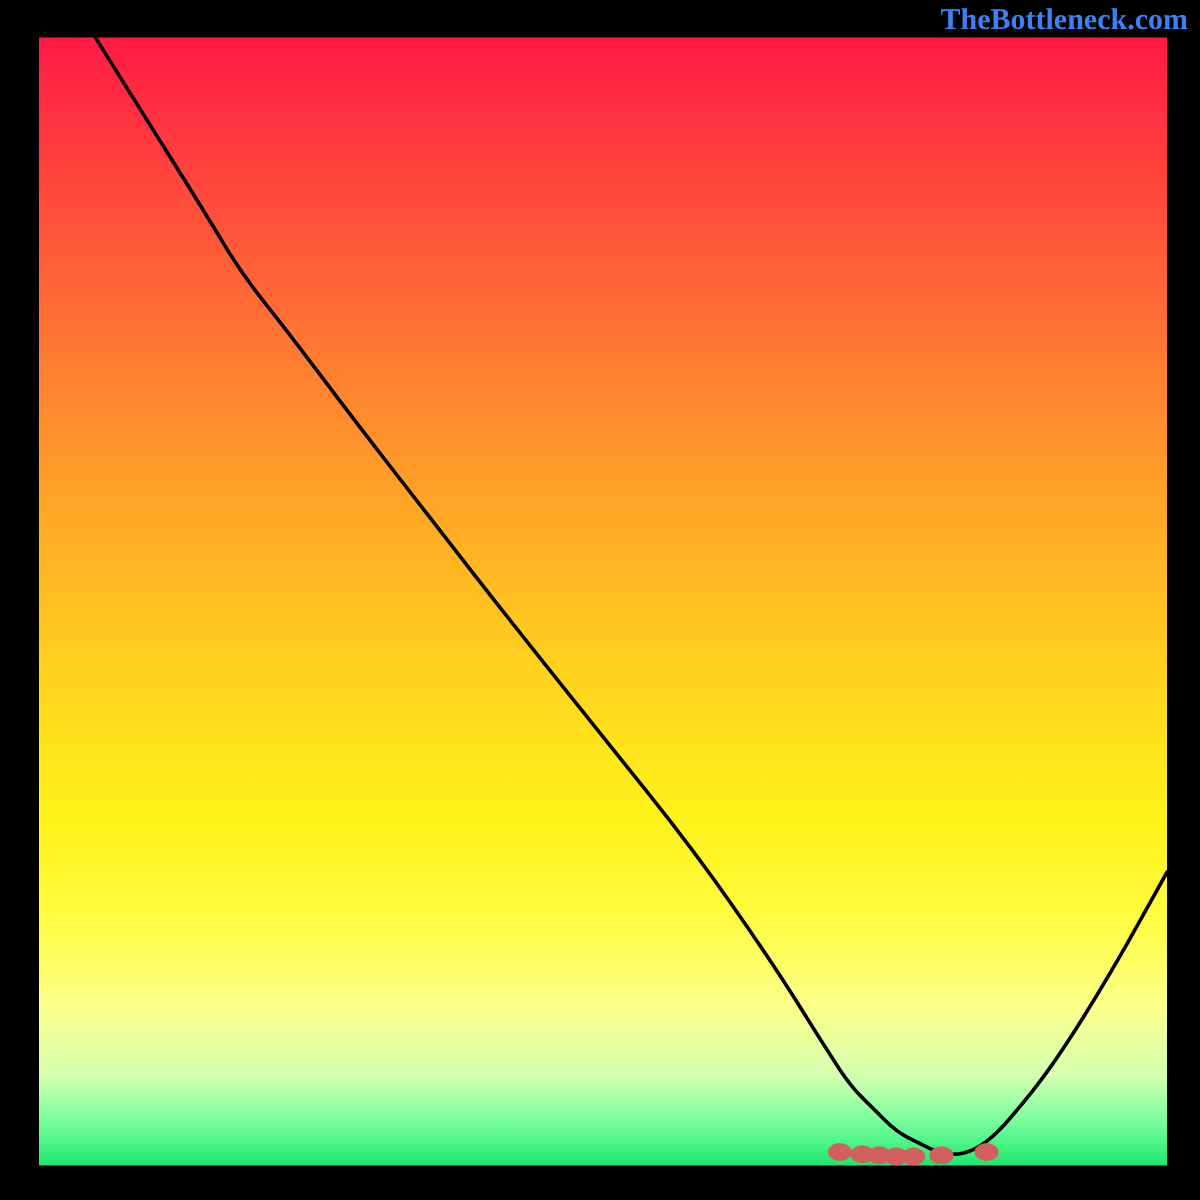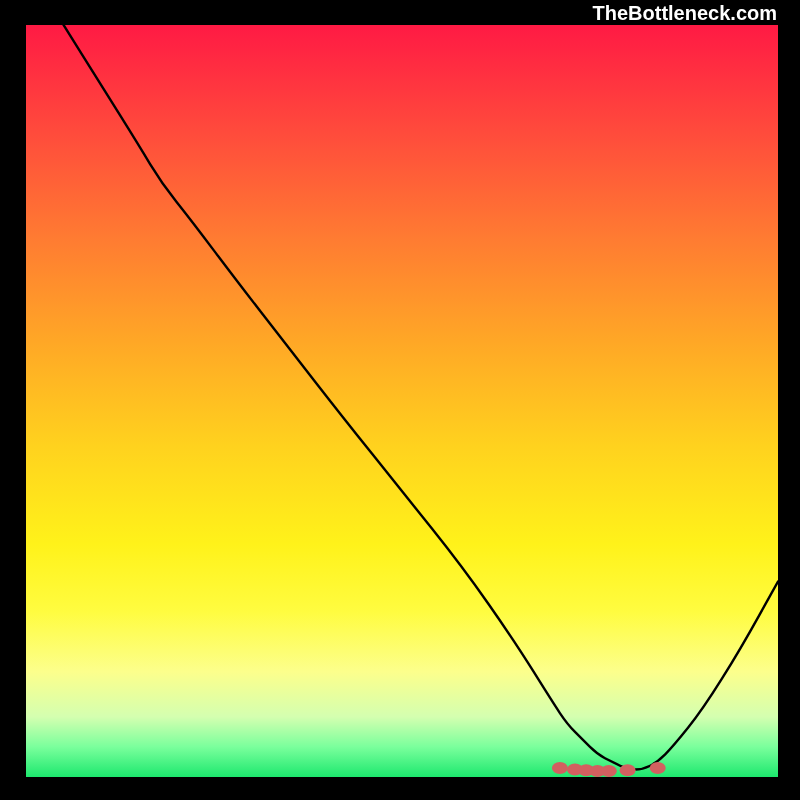"TheBottleneck.com" .watermark { color: #ffffff -> #3b82f6; font-family: Liberation Sans, sans-serif -> Liberation Serif, serif; right: 23px -> 8px }
